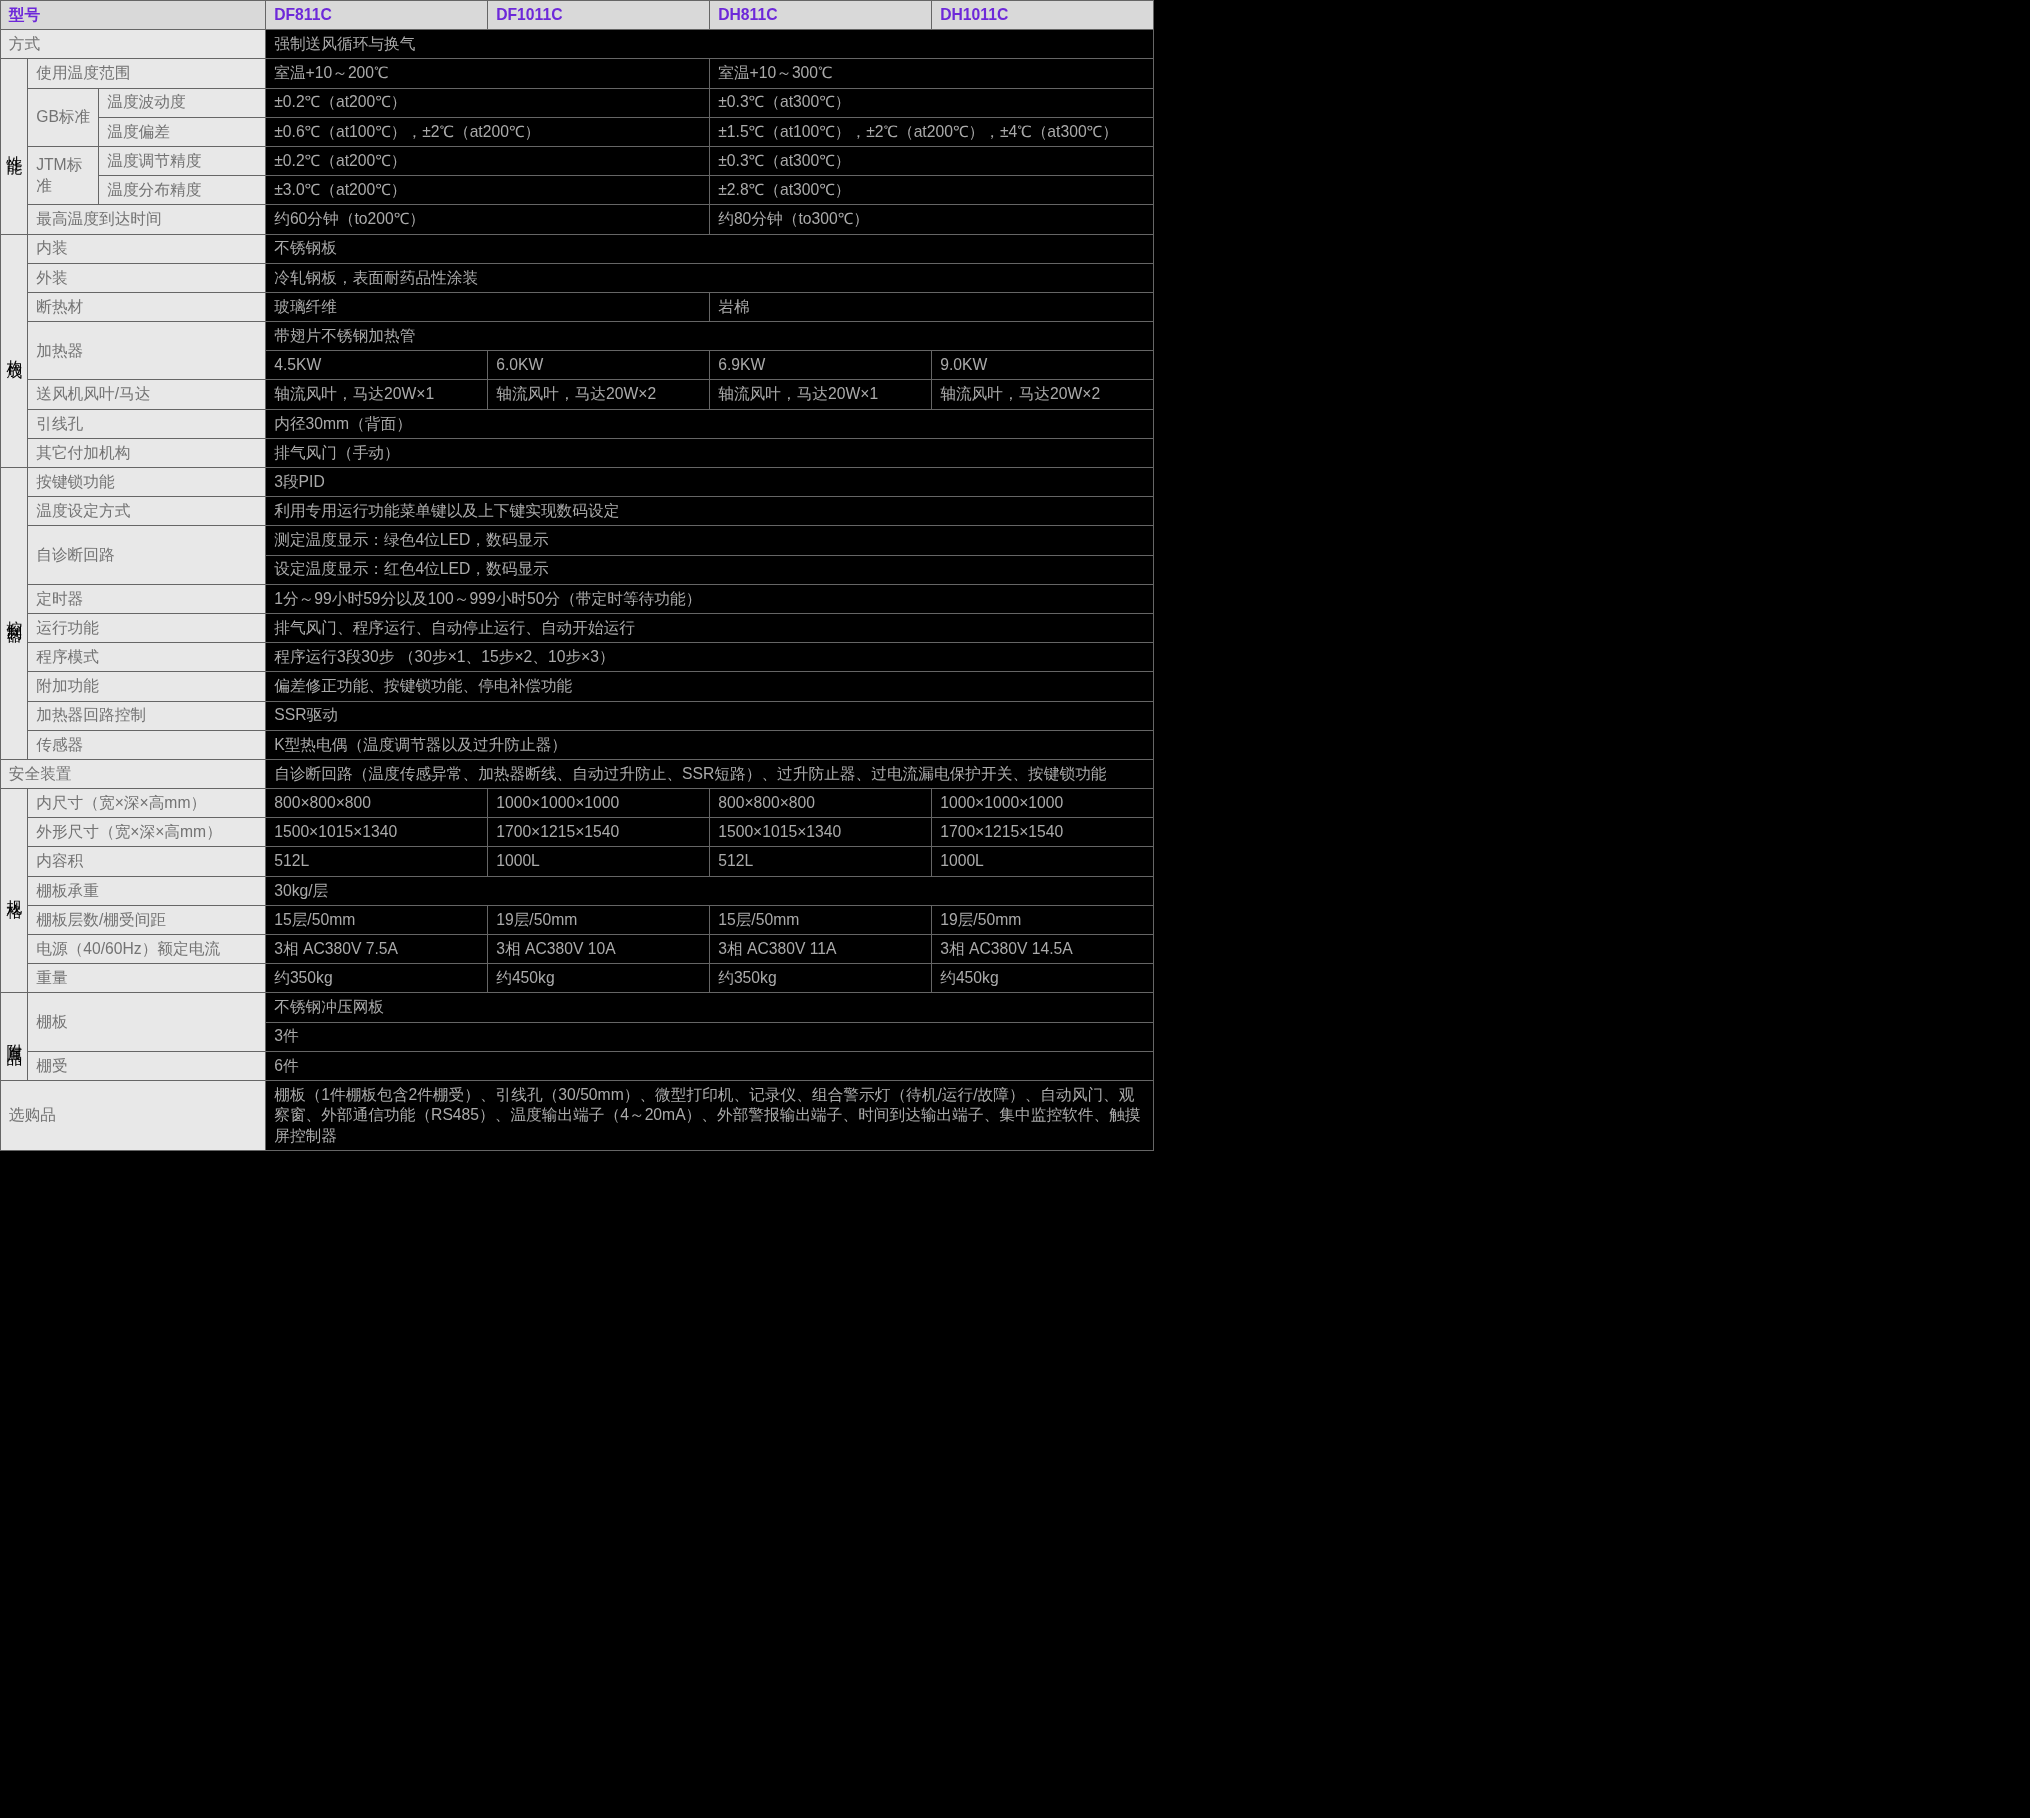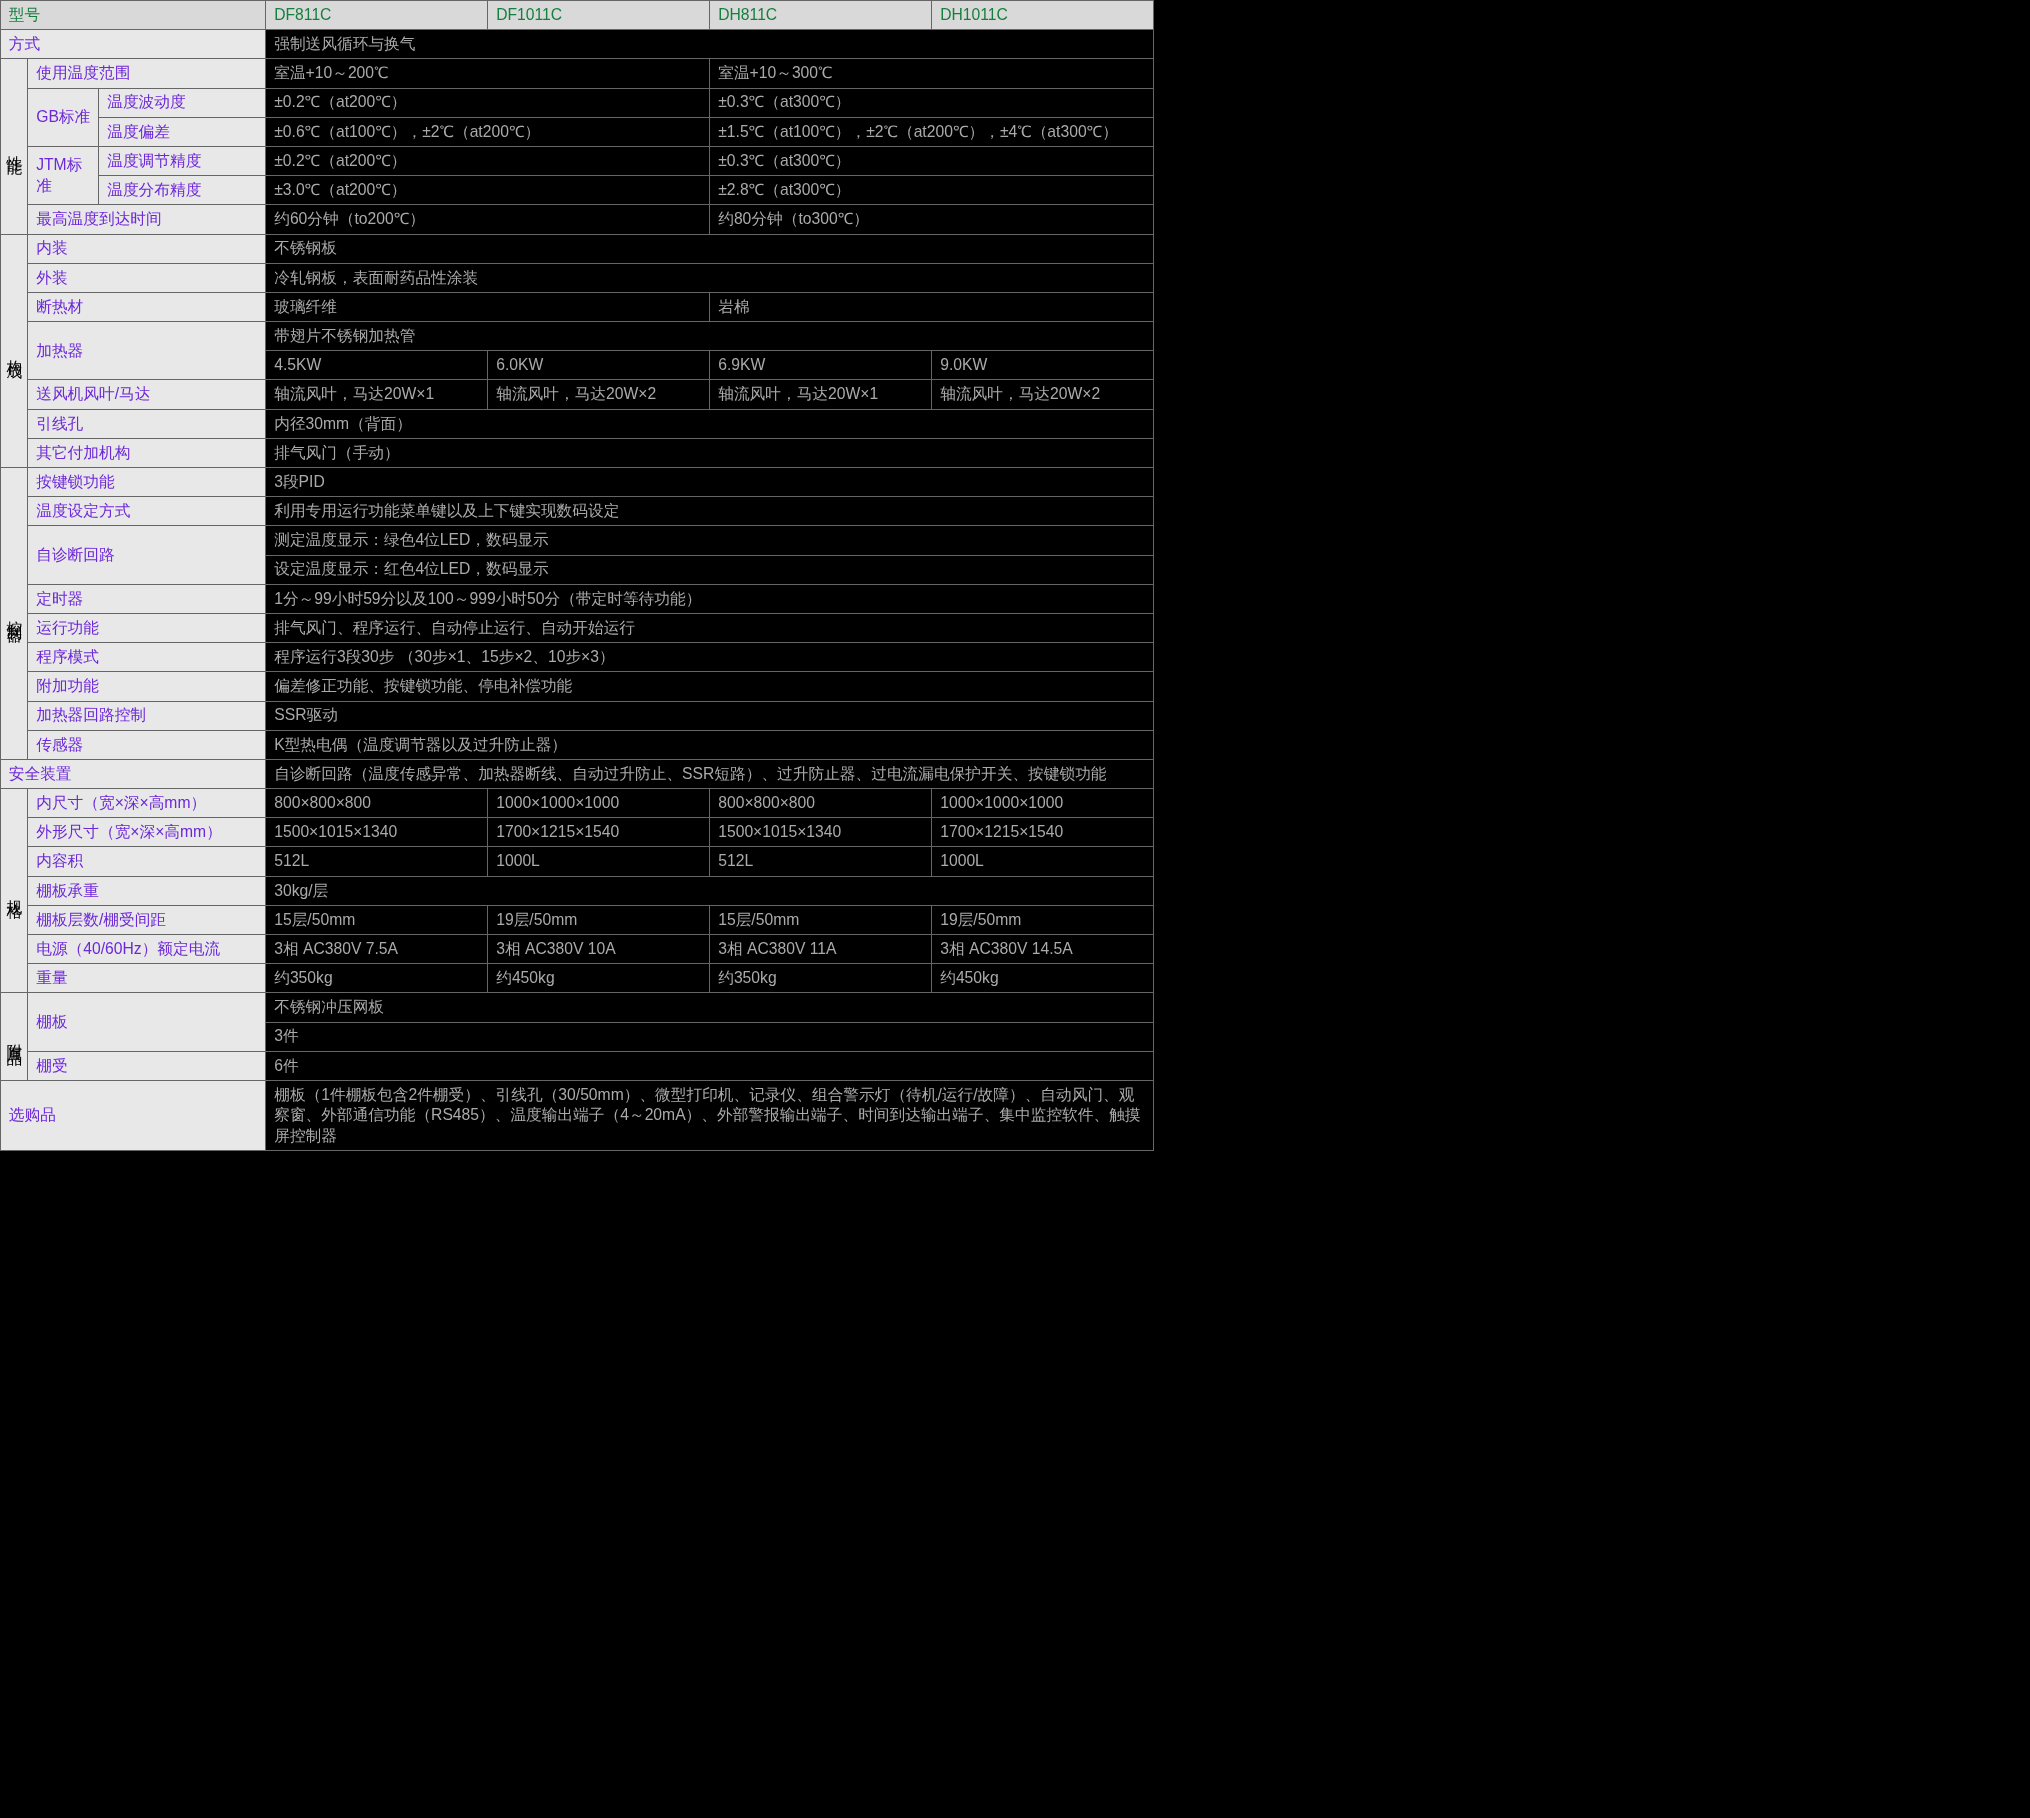"型号" .hdr { color: #15803d -> #6d28d9; font-weight: normal -> bold }
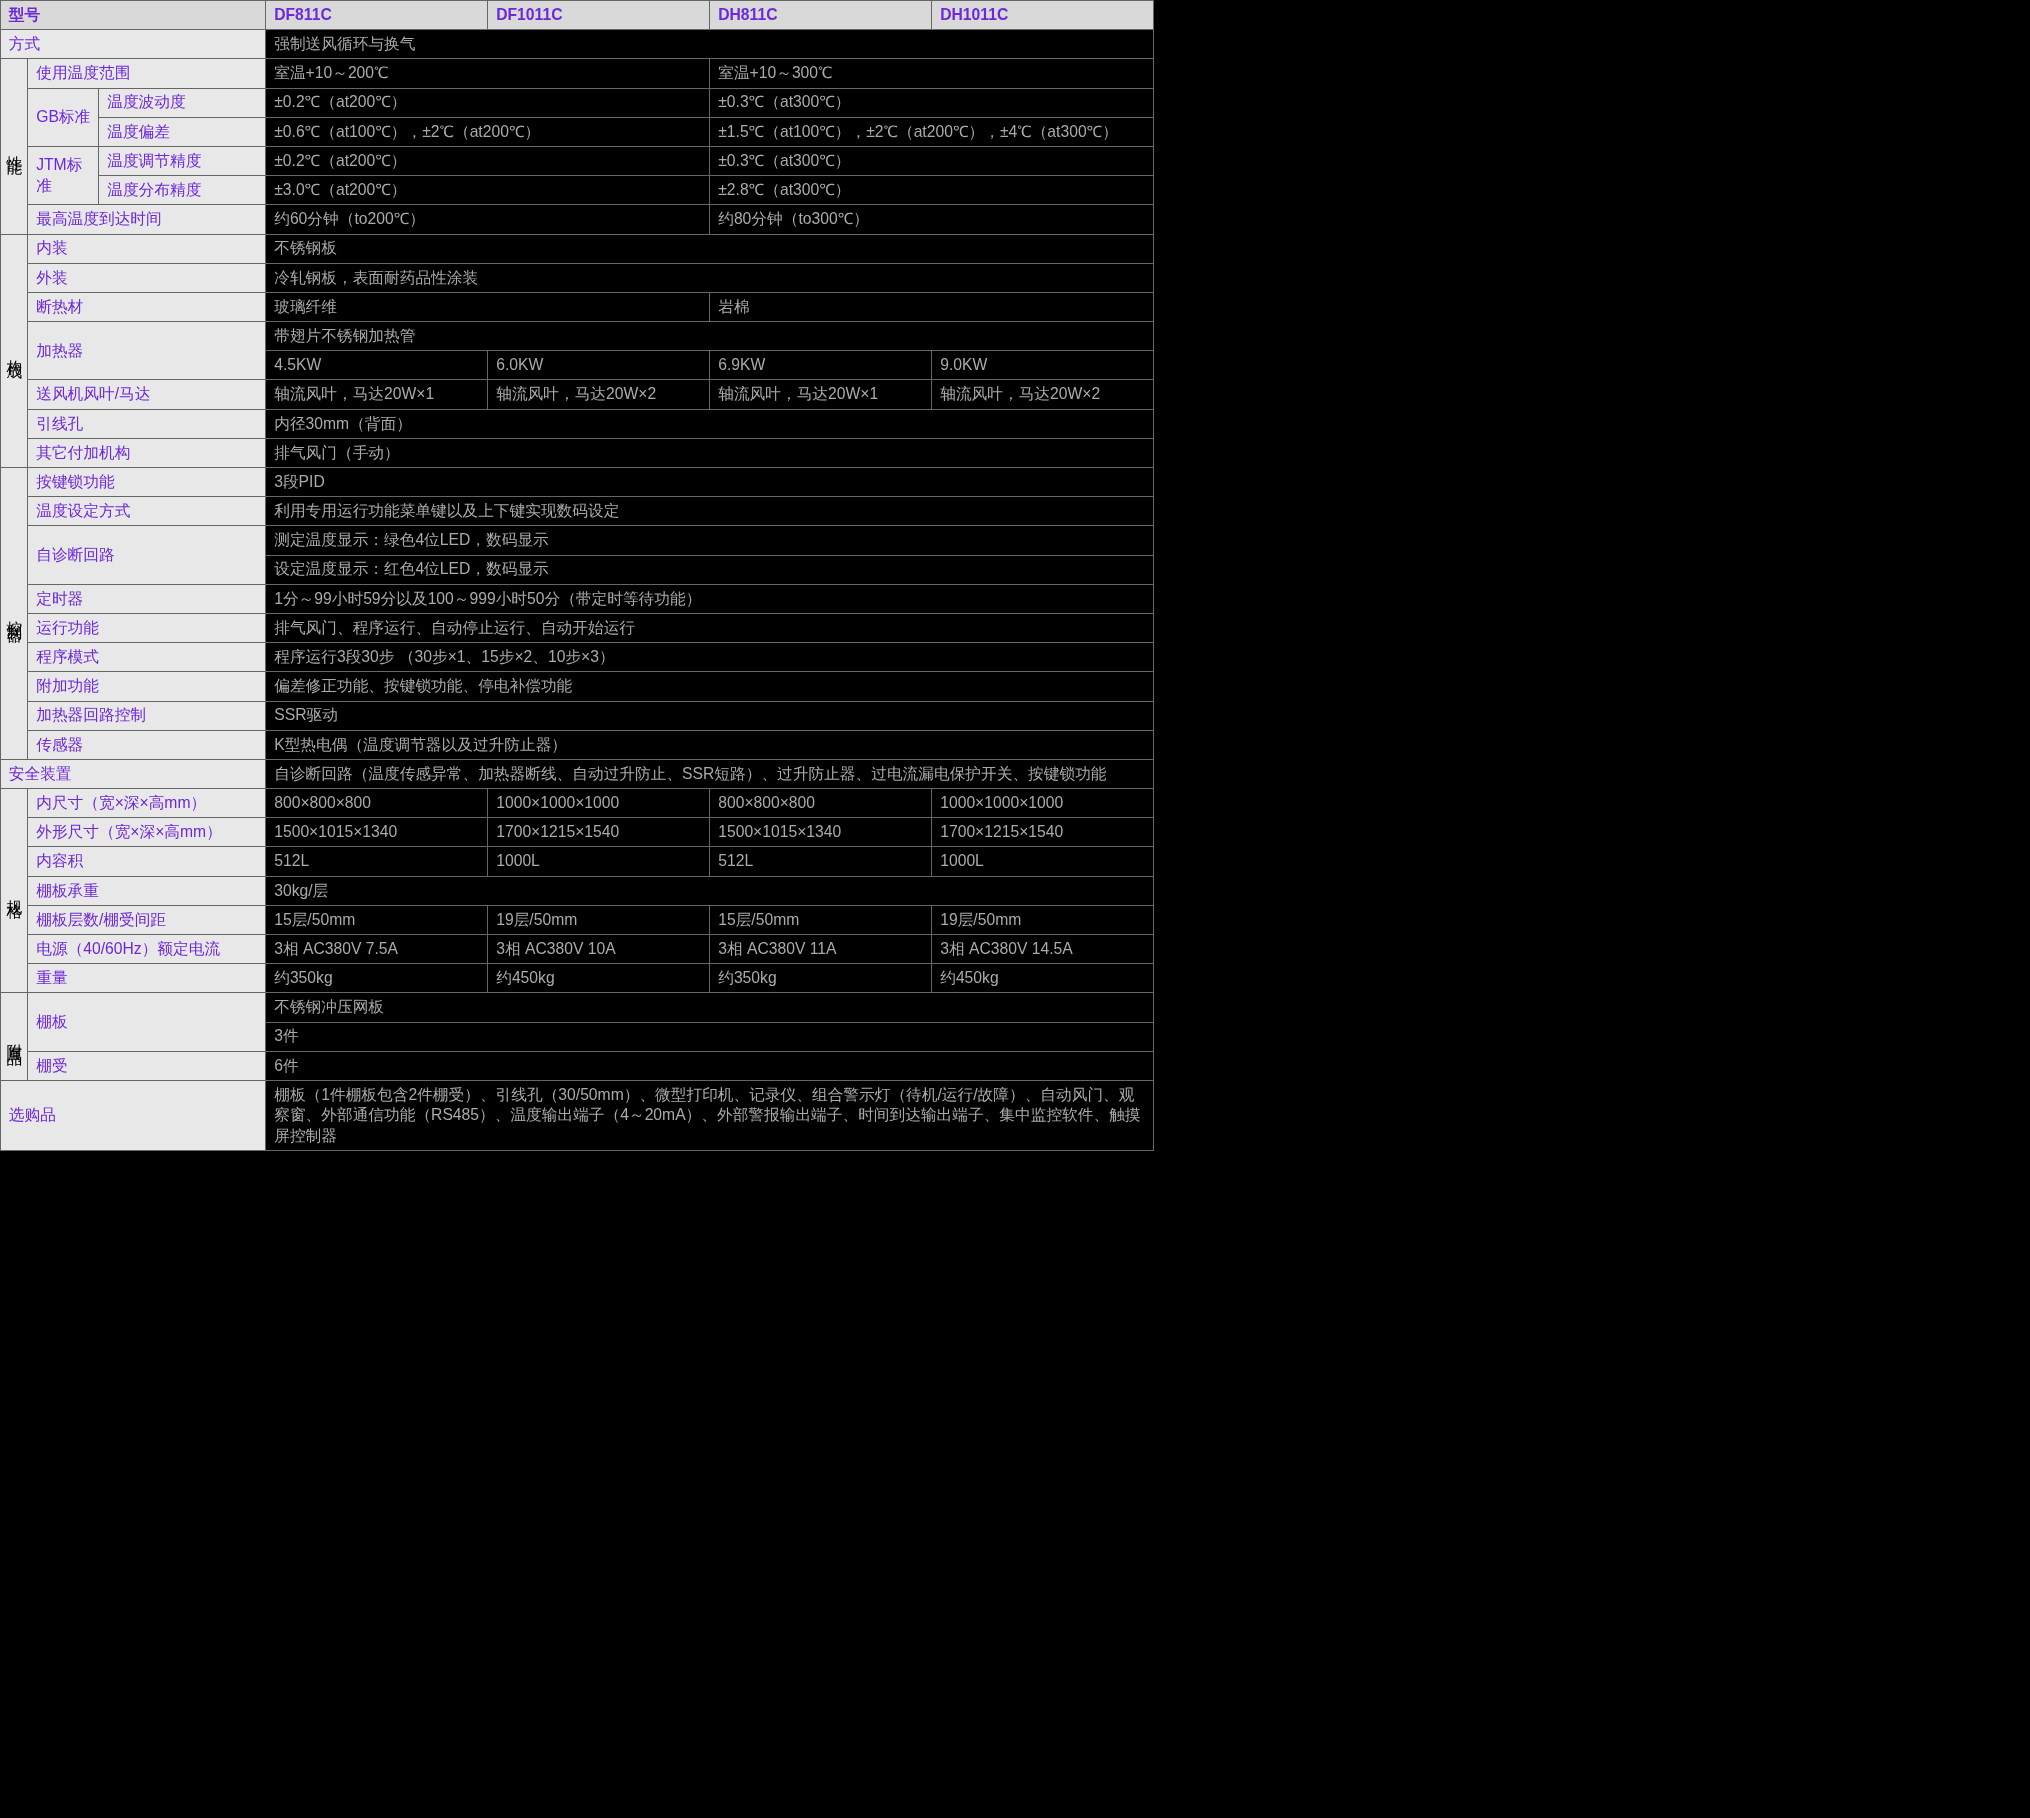"方式" .lbl { color: #6d28d9 -> #737373 }
